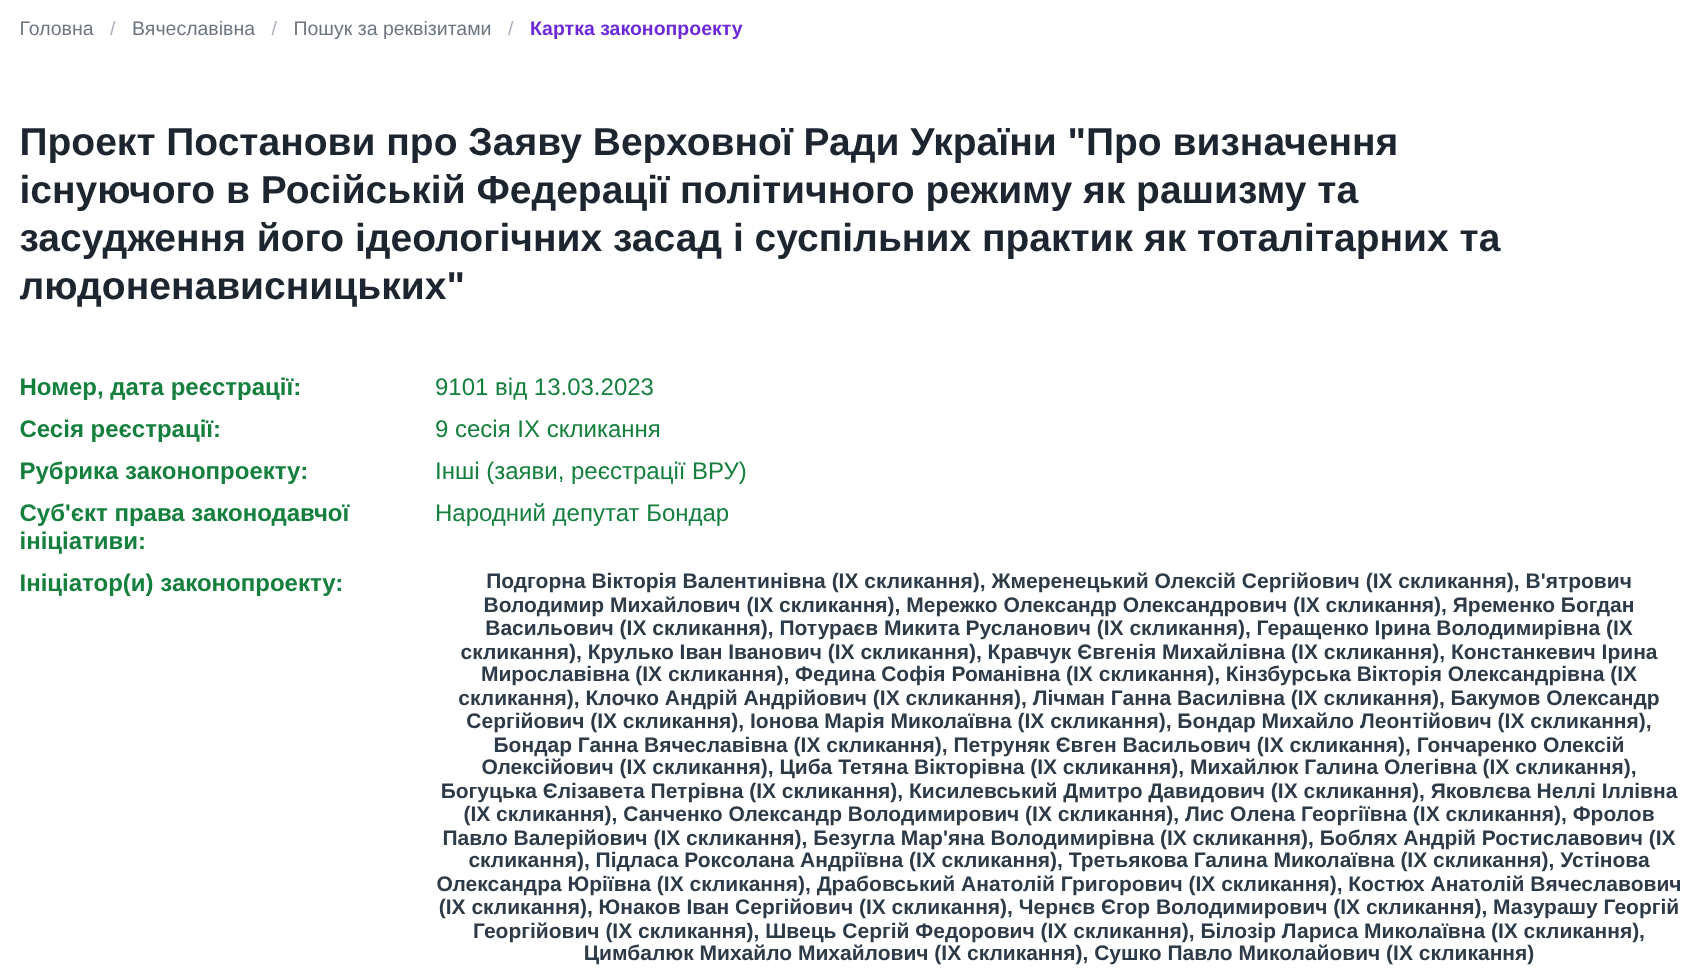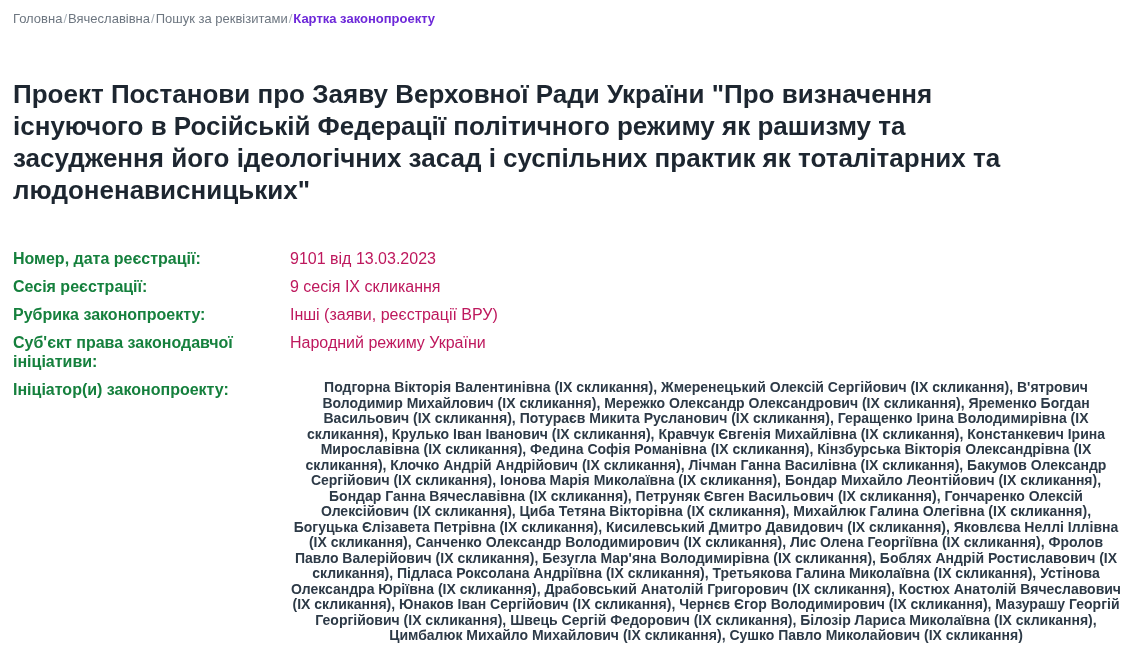"Головна" .breadcrumb { column-gap: 1px -> 11px }
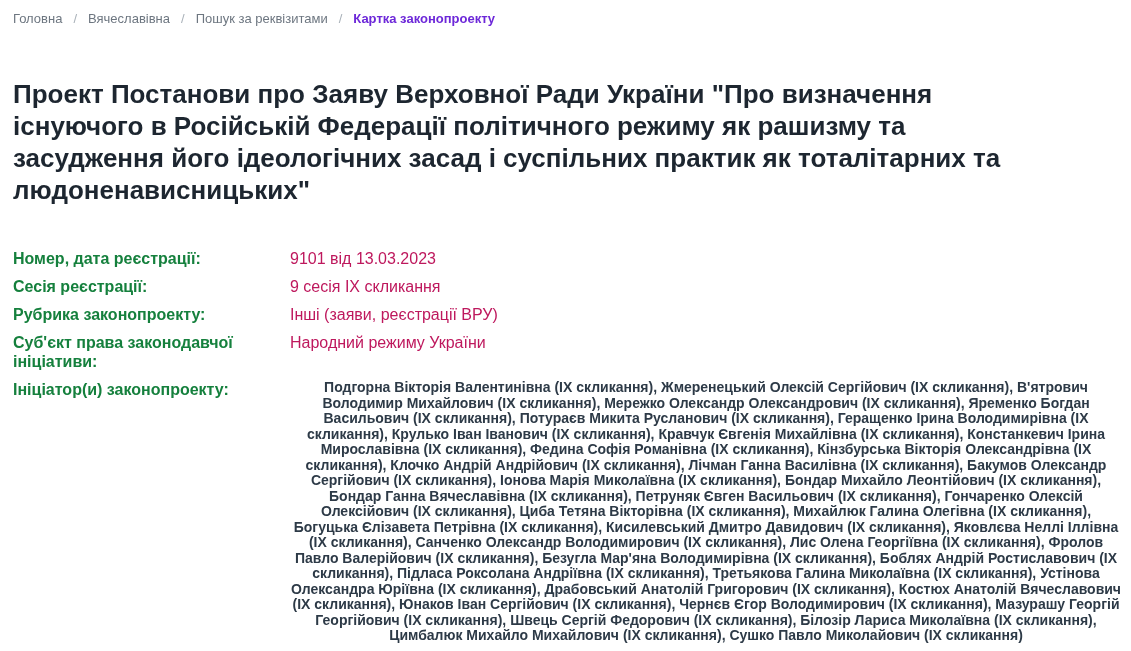"9101 від 13.03.2023" .value { color: #be185d -> #15803d }
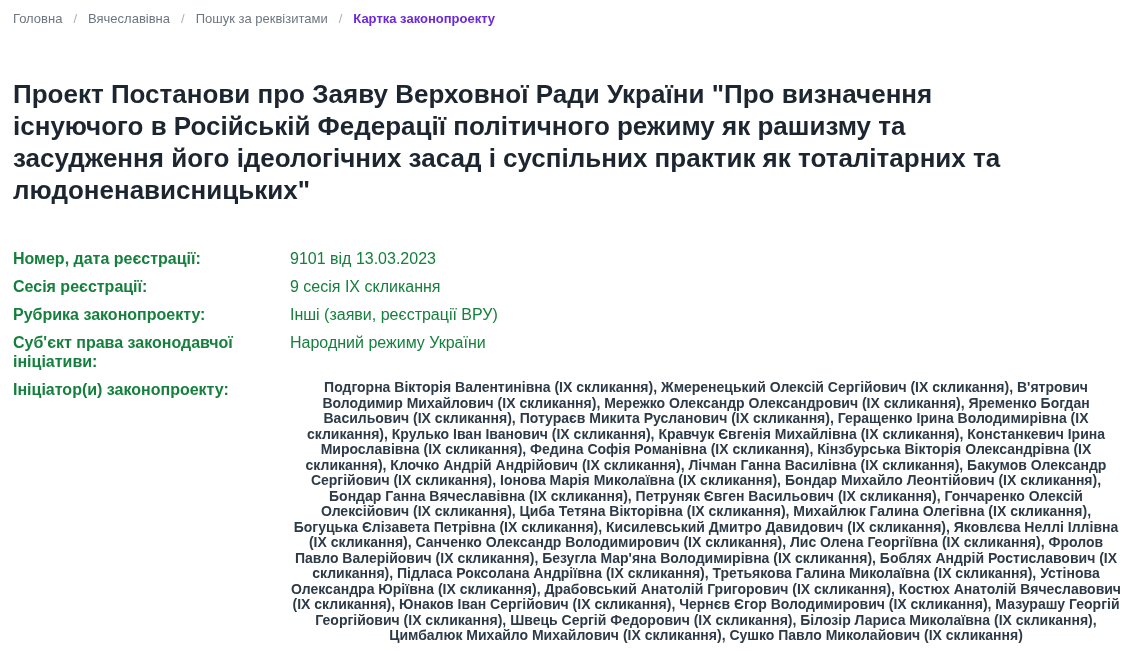"Народний режиму України" div.value { text: режиму України -> депутат Бондар }
